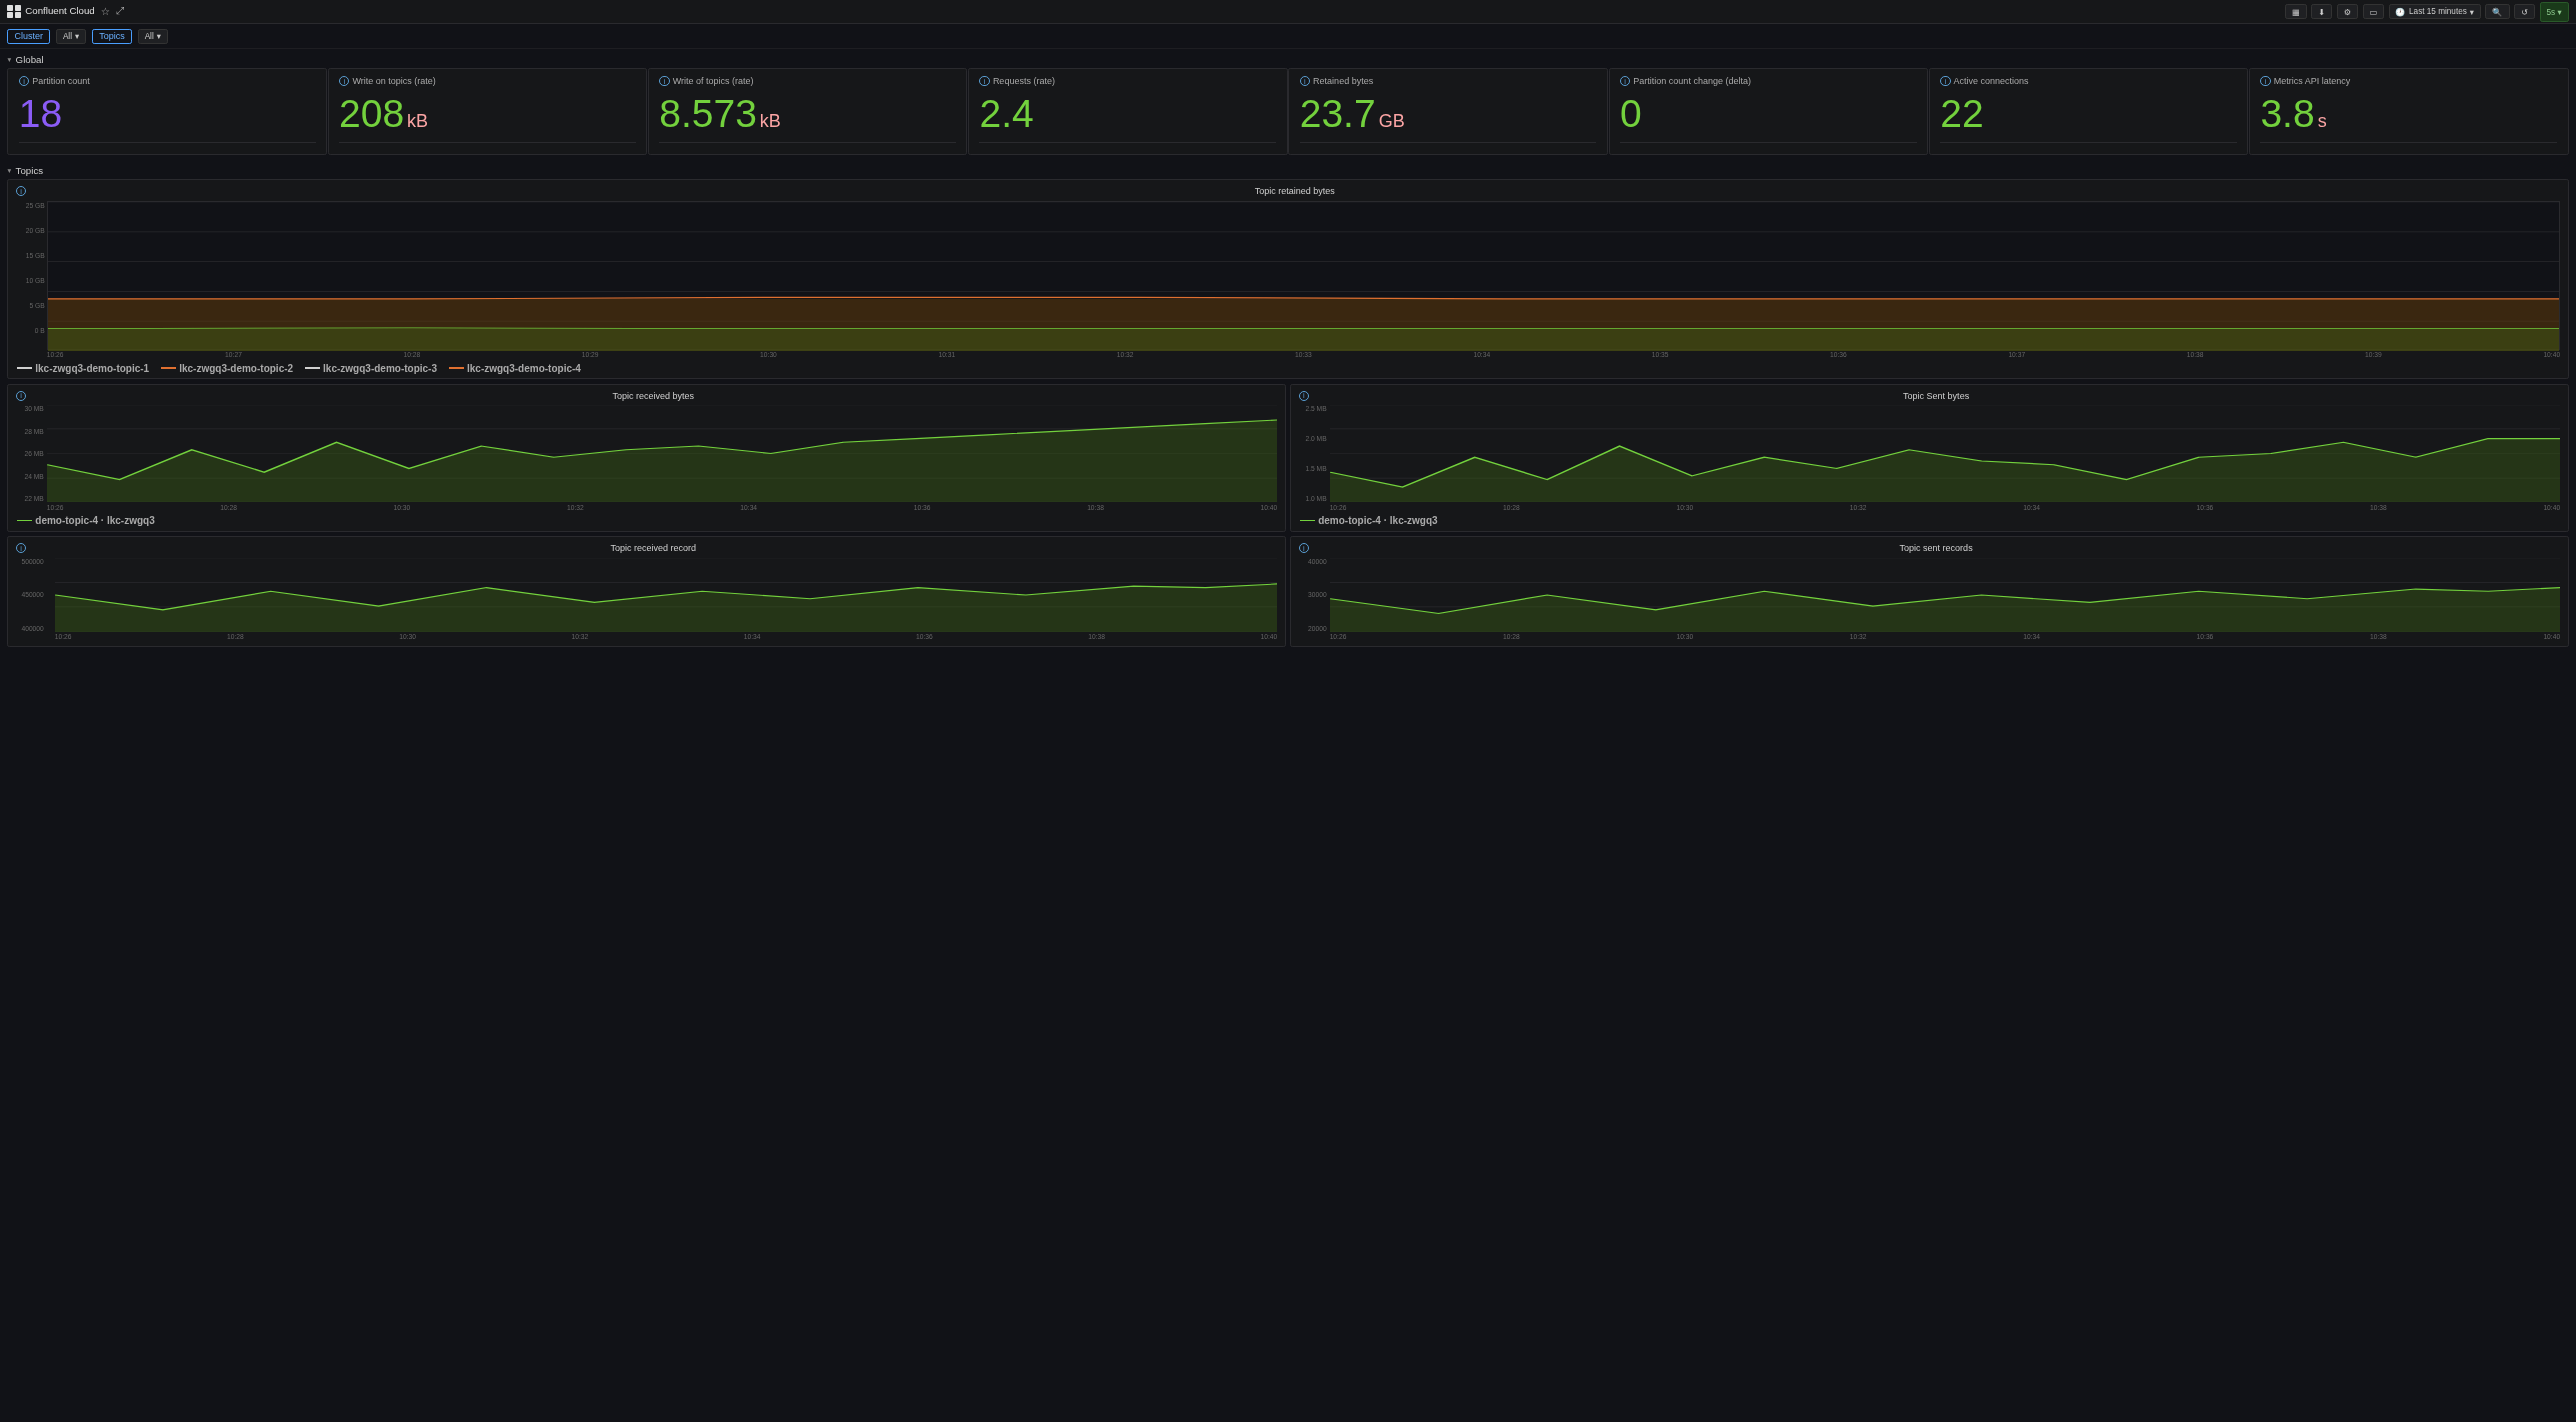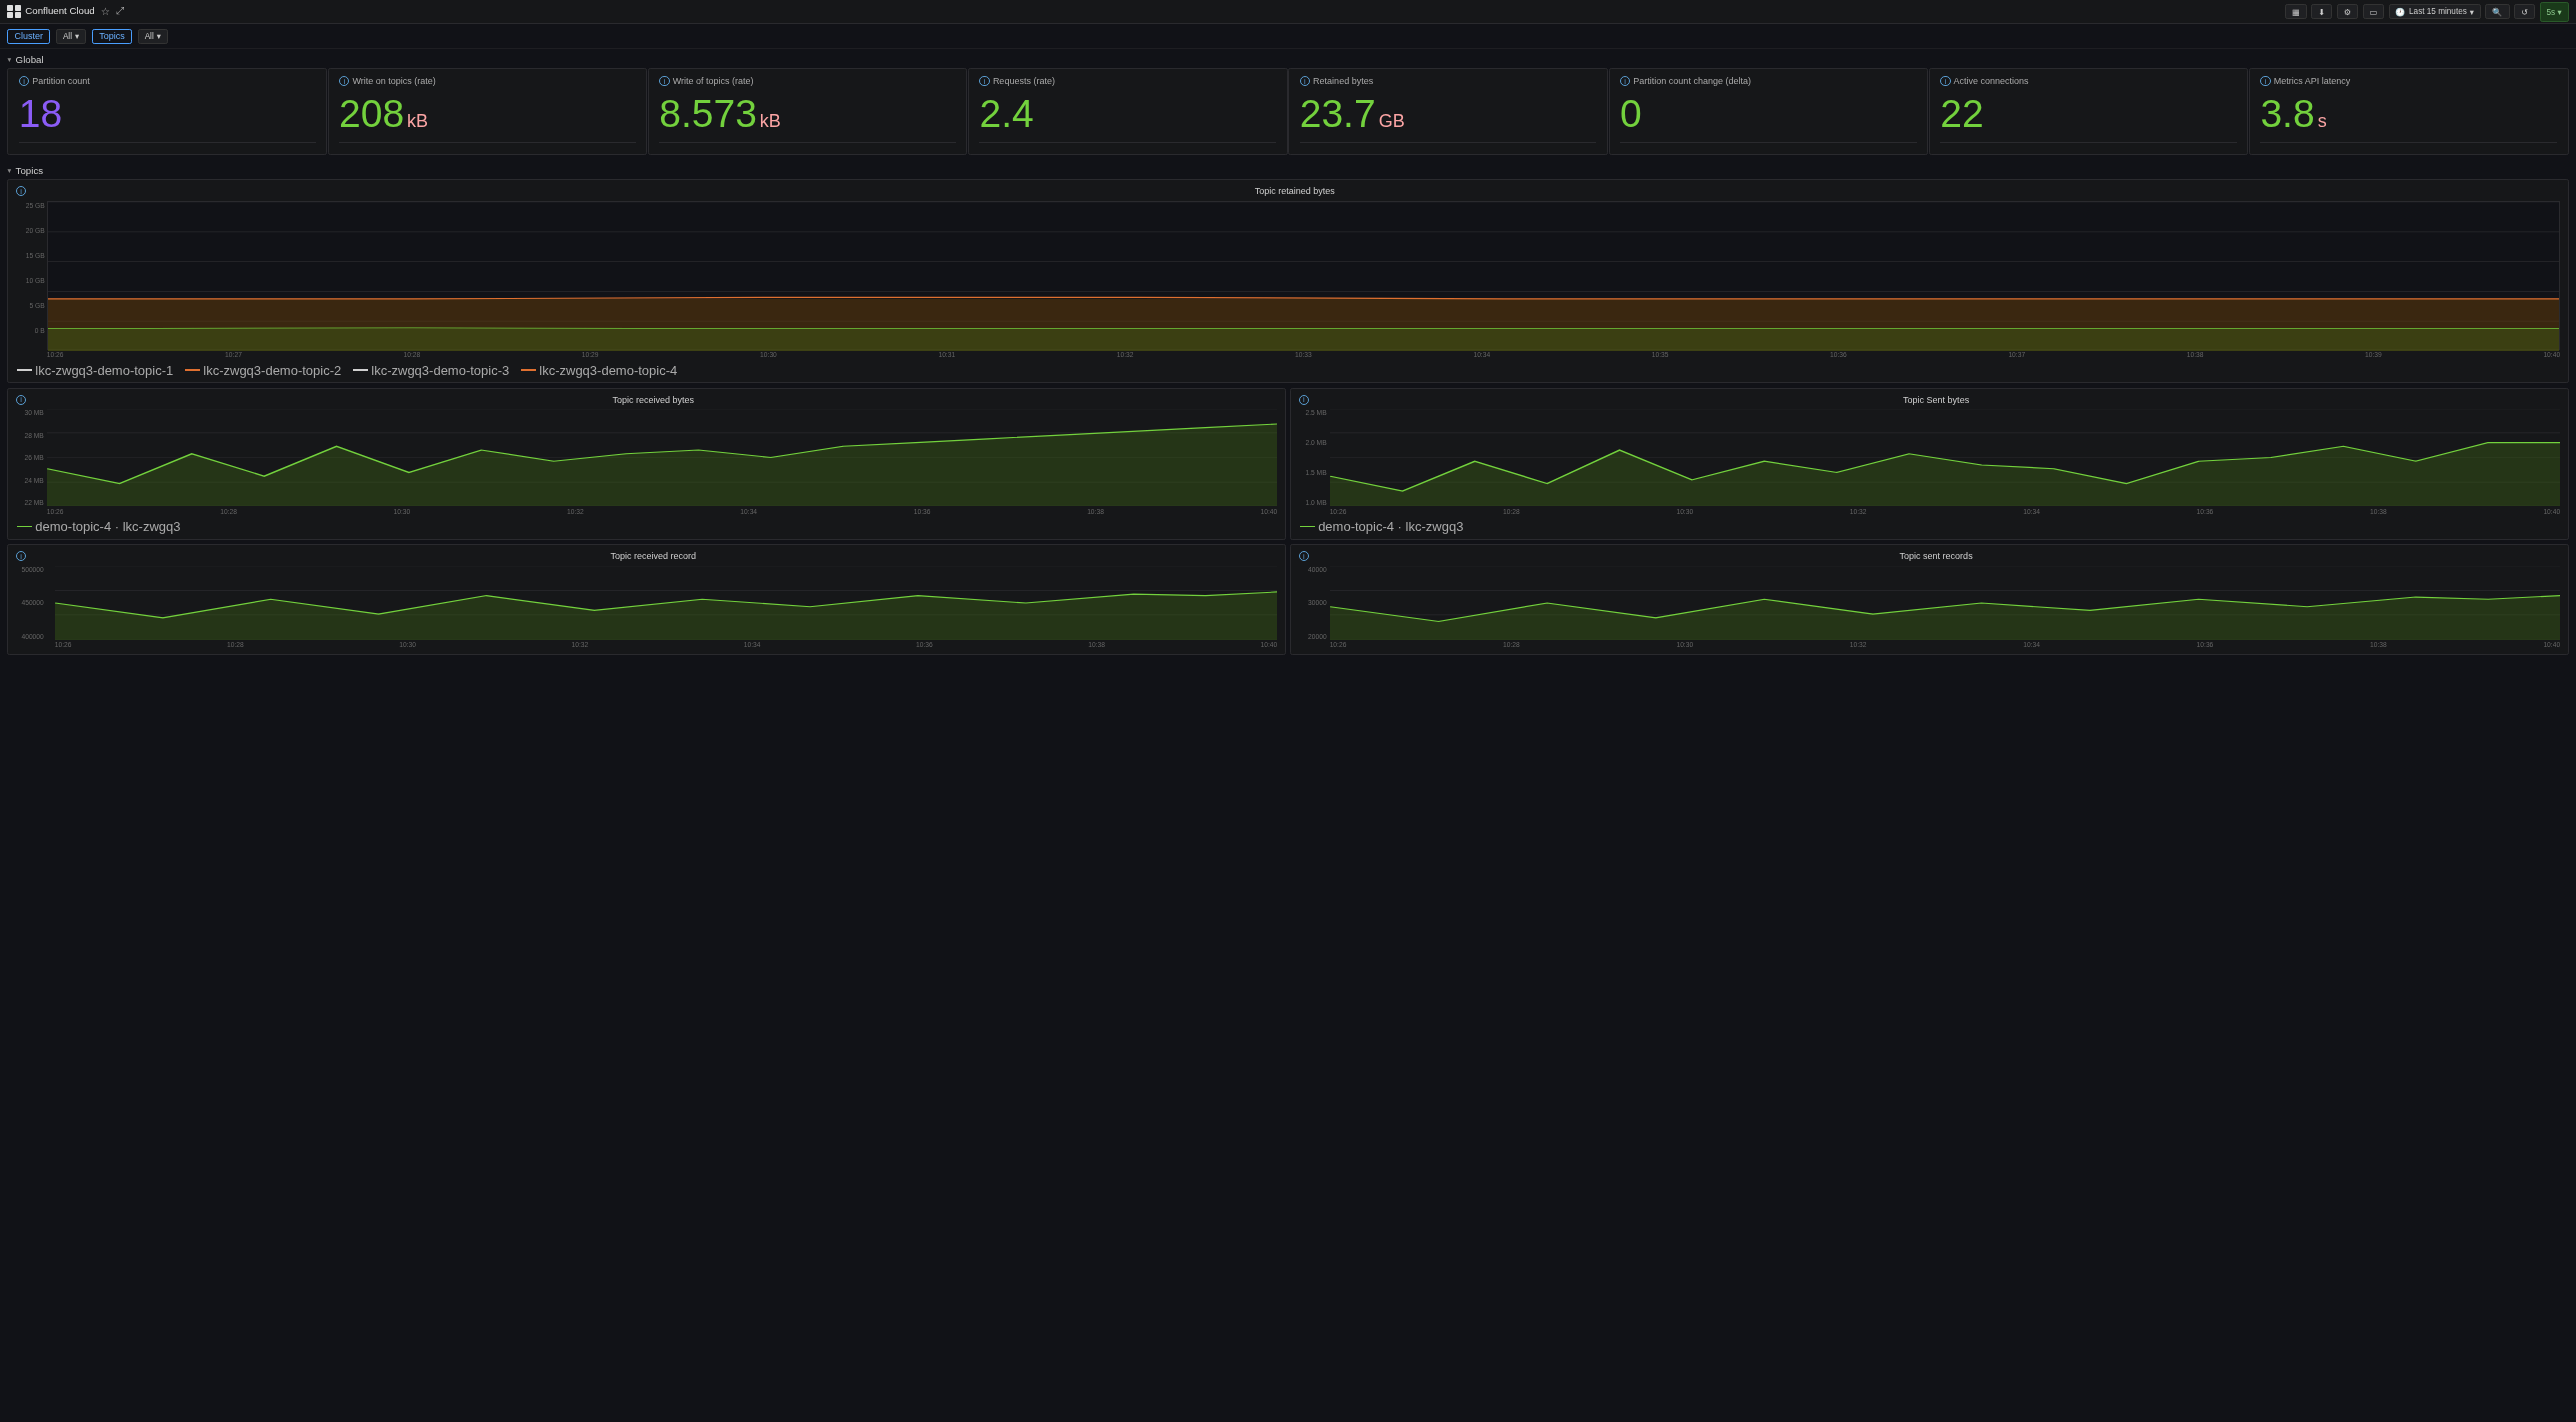"lkc-zwgq3-demo-topic-1" .legend-item { font-size: 13px -> 10px; font-weight: none -> bold }
